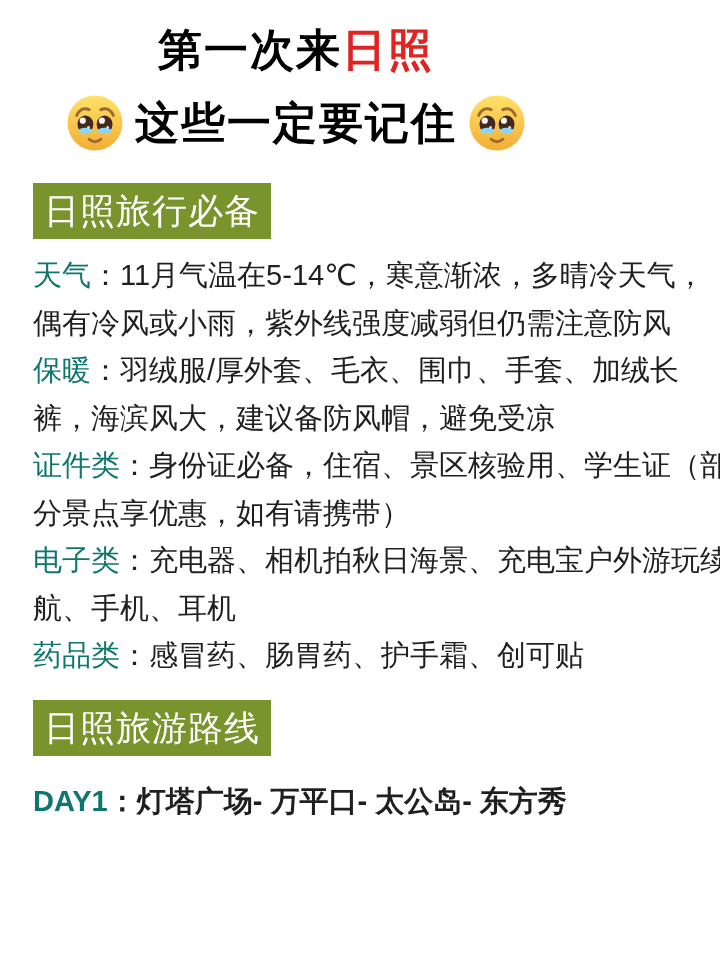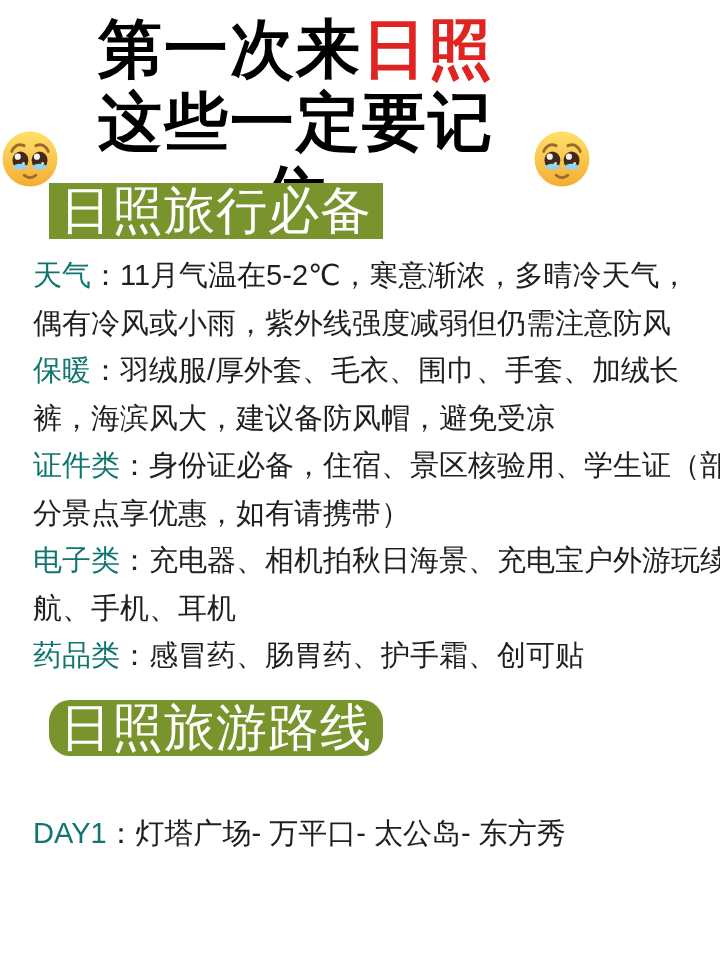"第一次来日照" .title { font-size: 64px -> 44px }
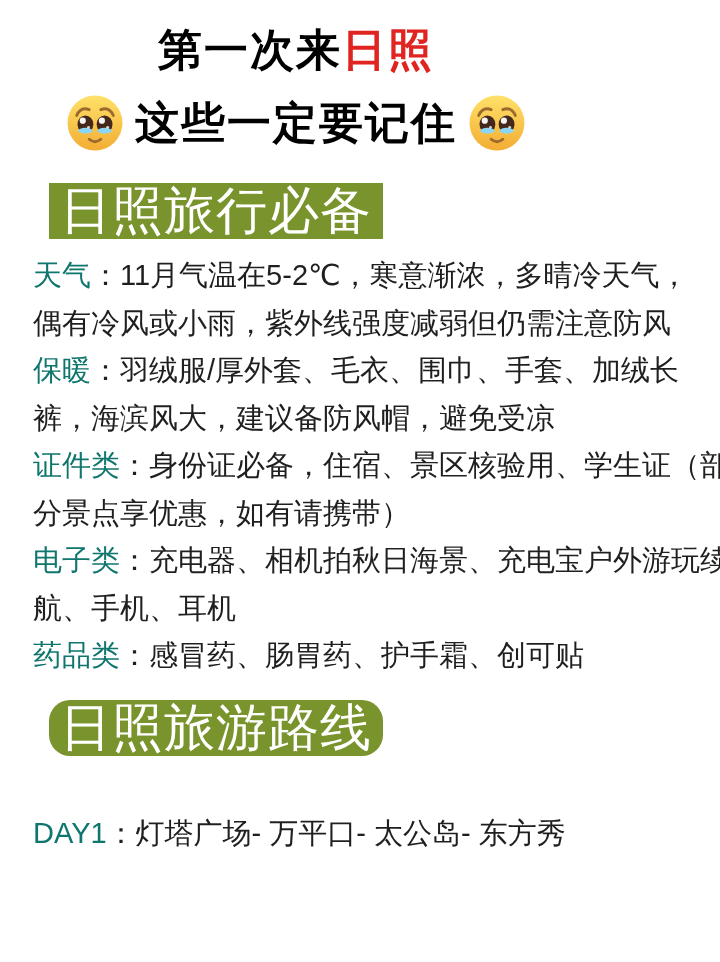"日照旅行必备" .badge { font-size: 51px -> 35px; left: 49px -> 33px }
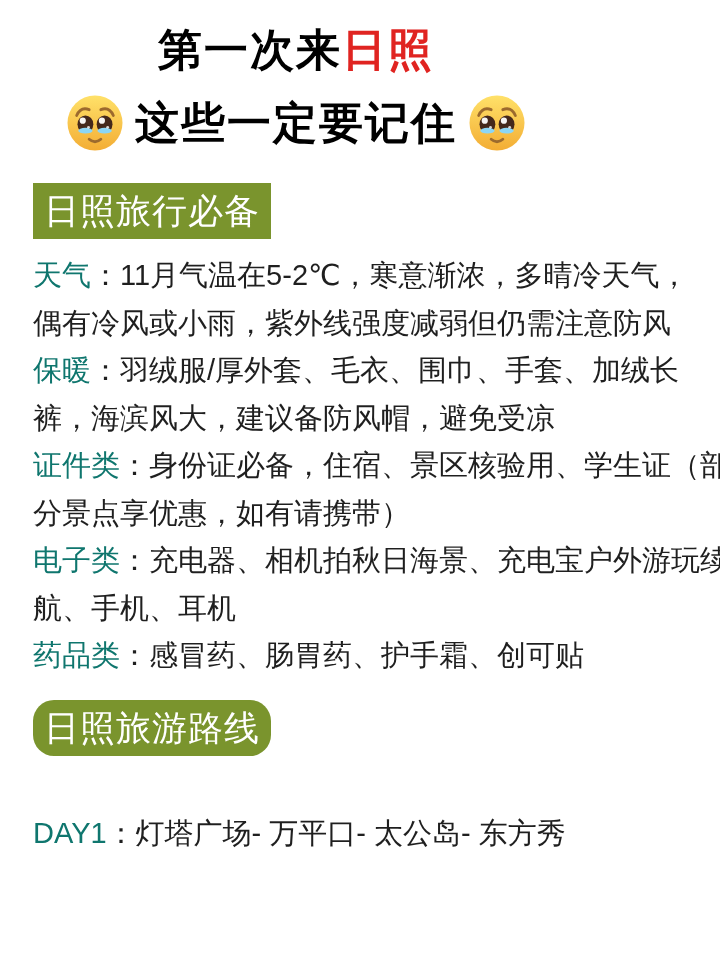"11月气温在5-2℃，寒意渐浓，多晴冷天气，" span { text: 5-2 -> 5-14 }
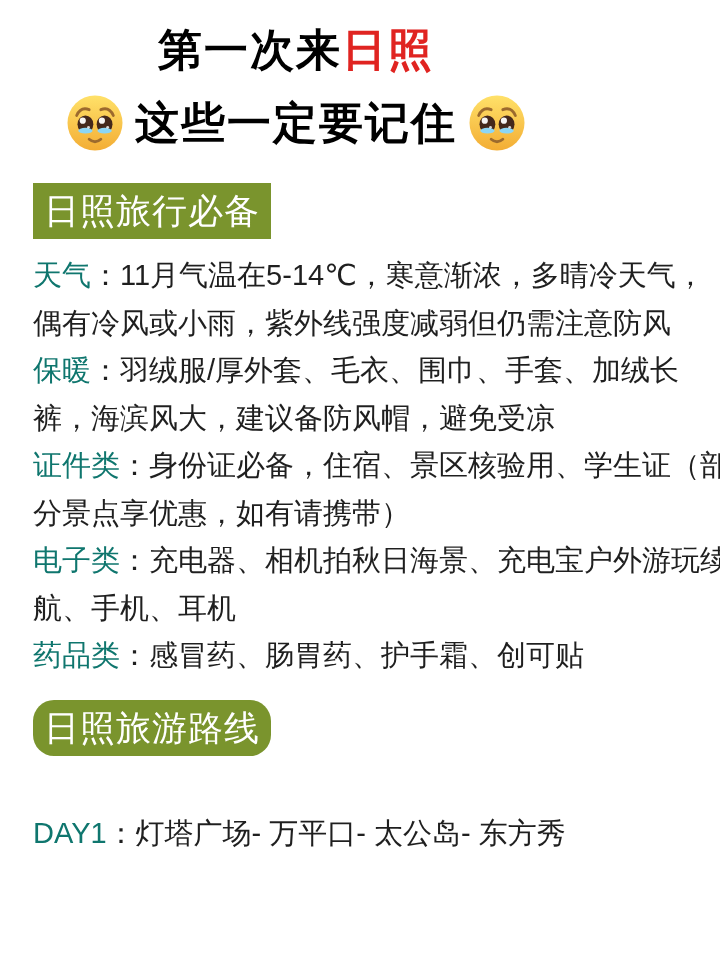"日照旅游路线" #badge-routes { border-radius: 21px -> none }
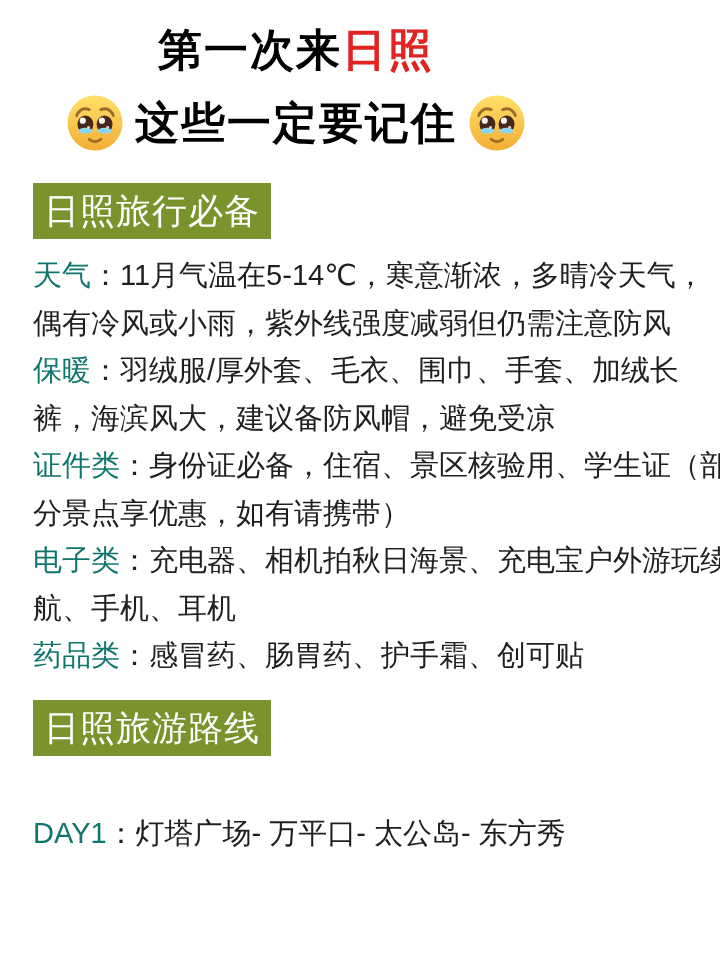"DAY1：灯塔广场- 万平口- 太公岛- 东方秀" #routes { font-weight: none -> bold; top: 810px -> 778px }
